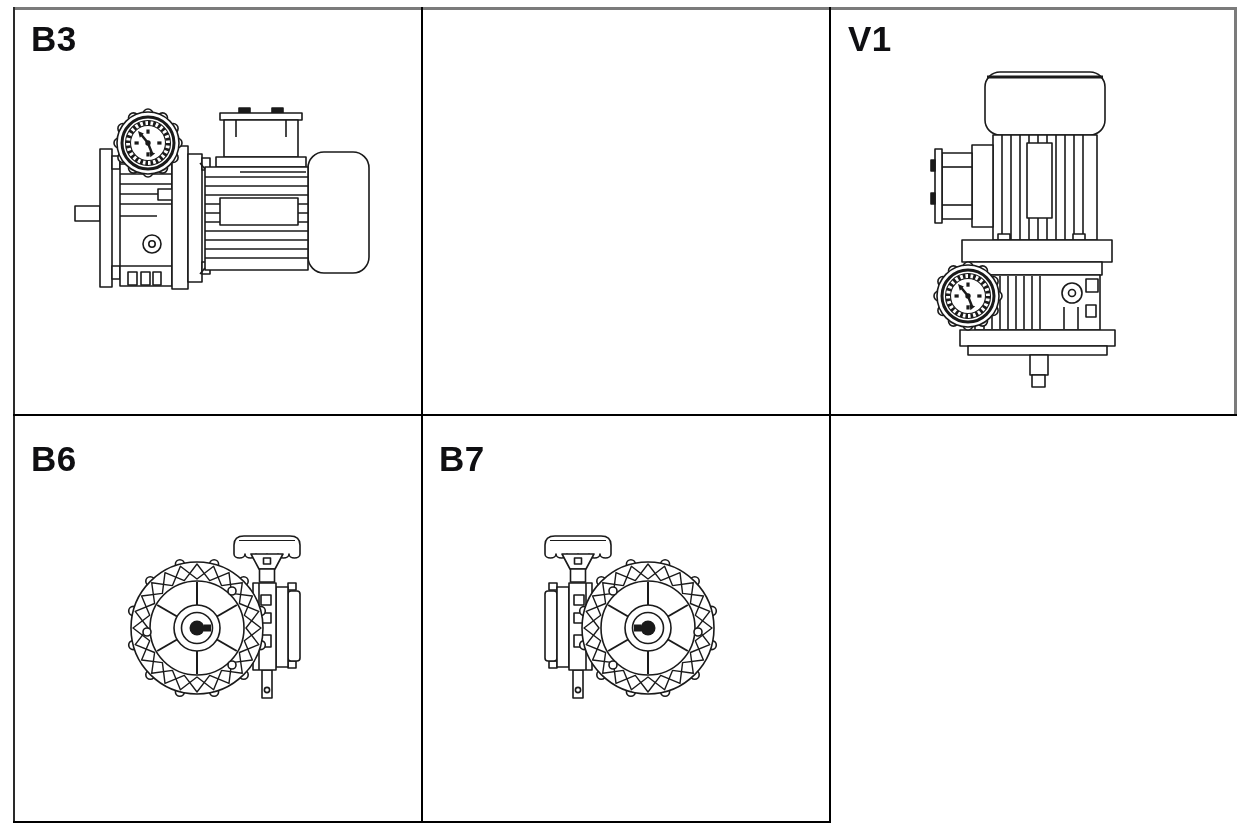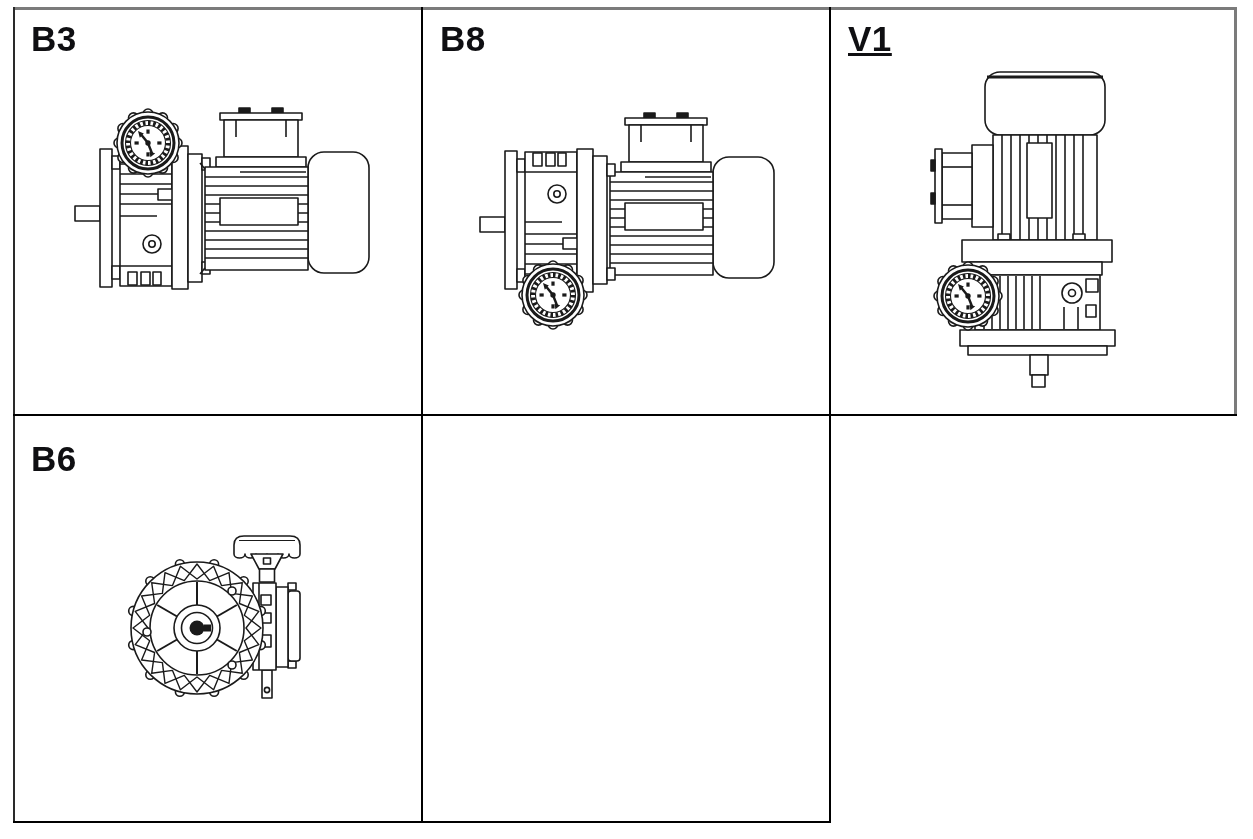"B8" div.cell { html: <div> <span>B8</span> <svg> <g> <use></use> </g> <g> <use></use> </g> <use></use> </svg> </div> -> none }
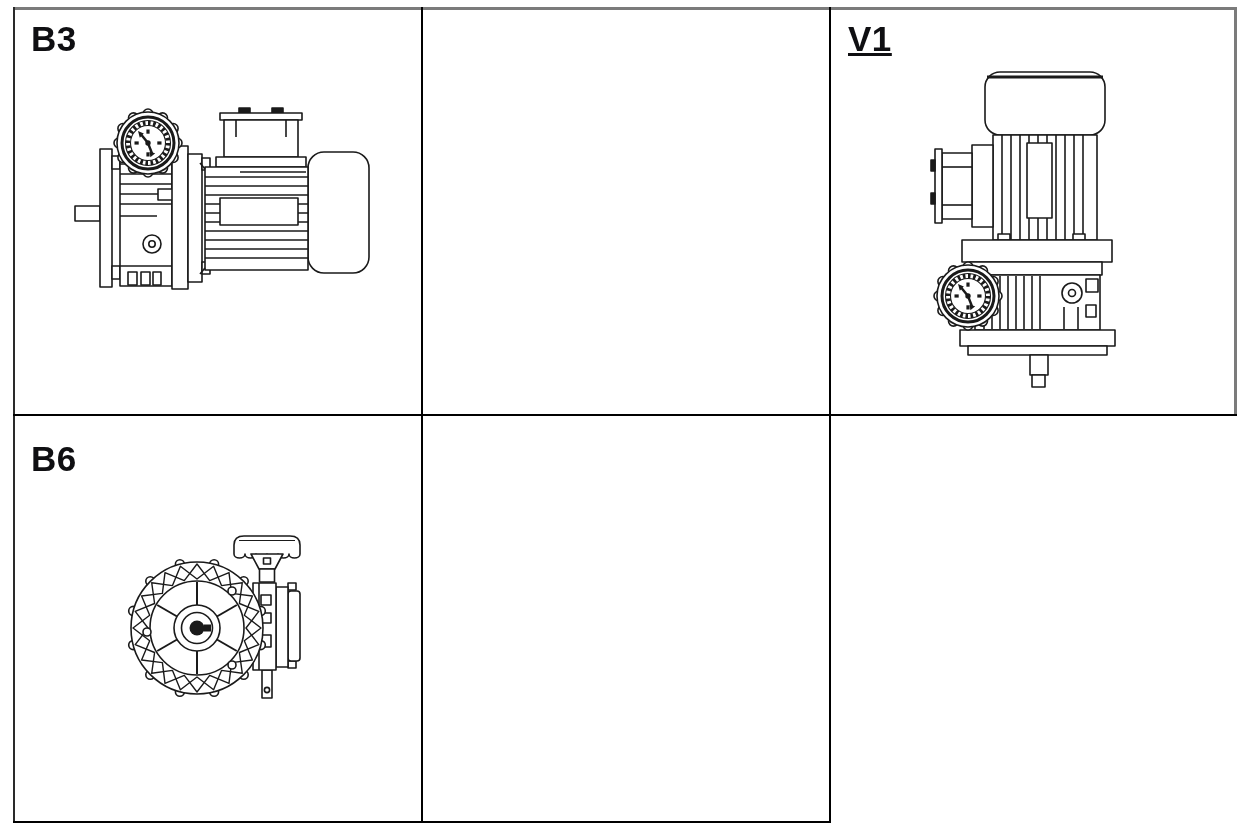"V1" span.cell-label { text-decoration: underline -> none }
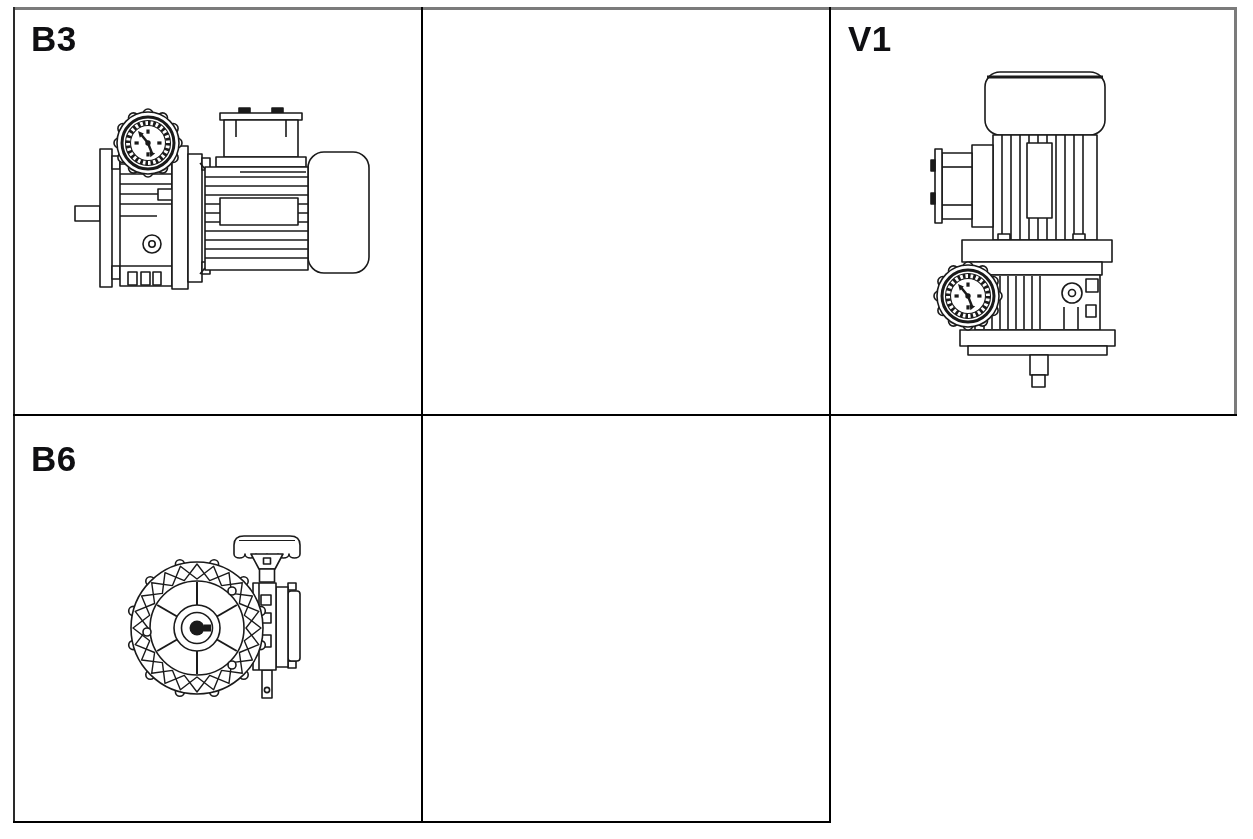"B7" div.cell { html: none -> <div> <span>B7</span> <svg> <g> <use></use> </g> </svg> </div> }
